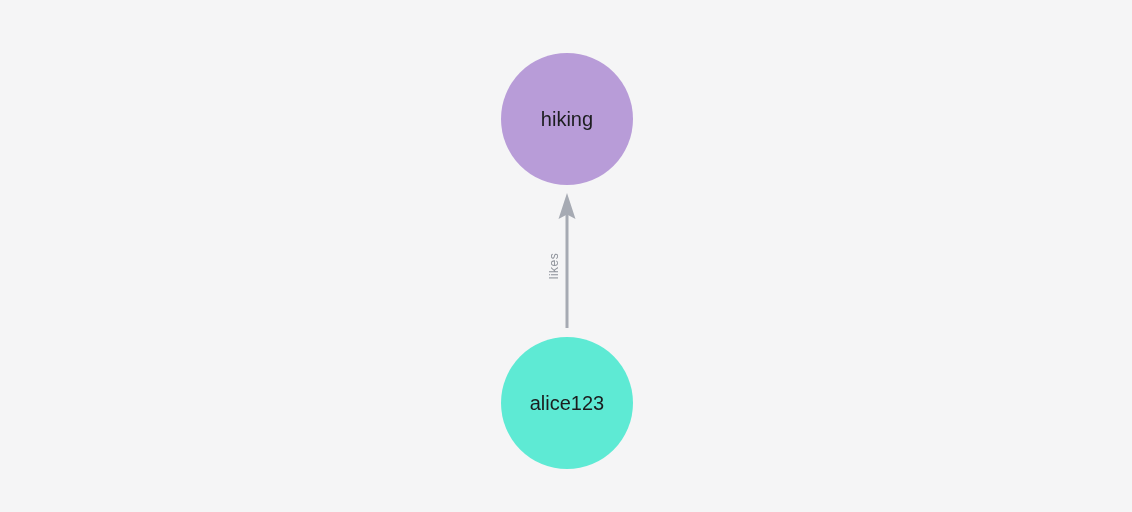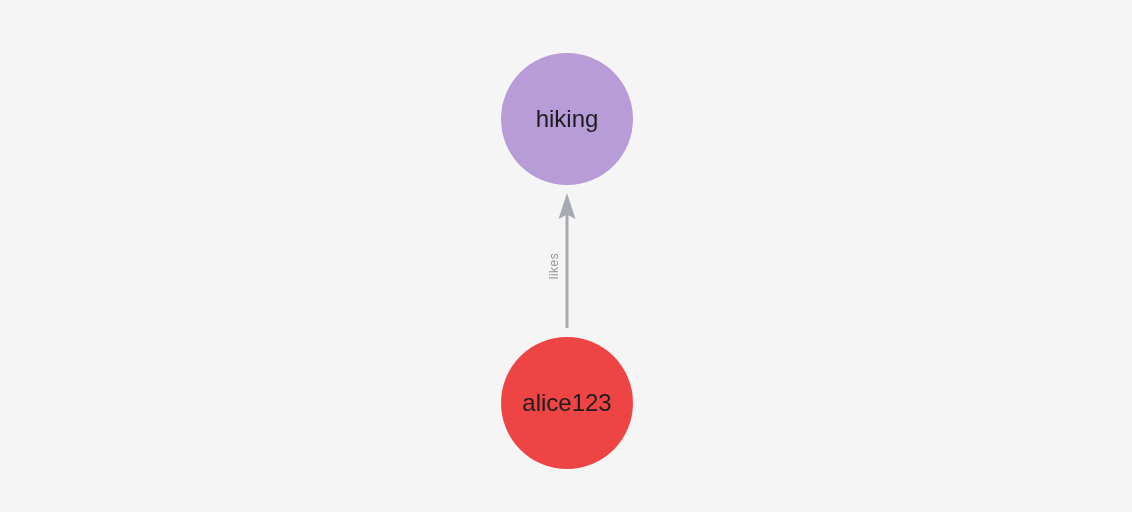"hiking" .node-label { font-size: 24px -> 20px }
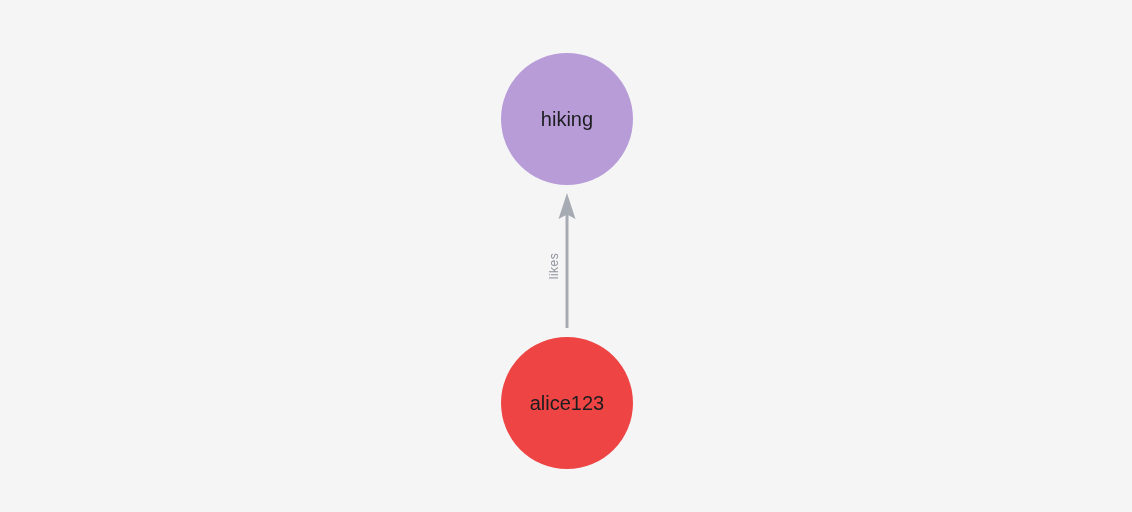"alice123" div.node { background: #ef4444 -> #5eead4 }
